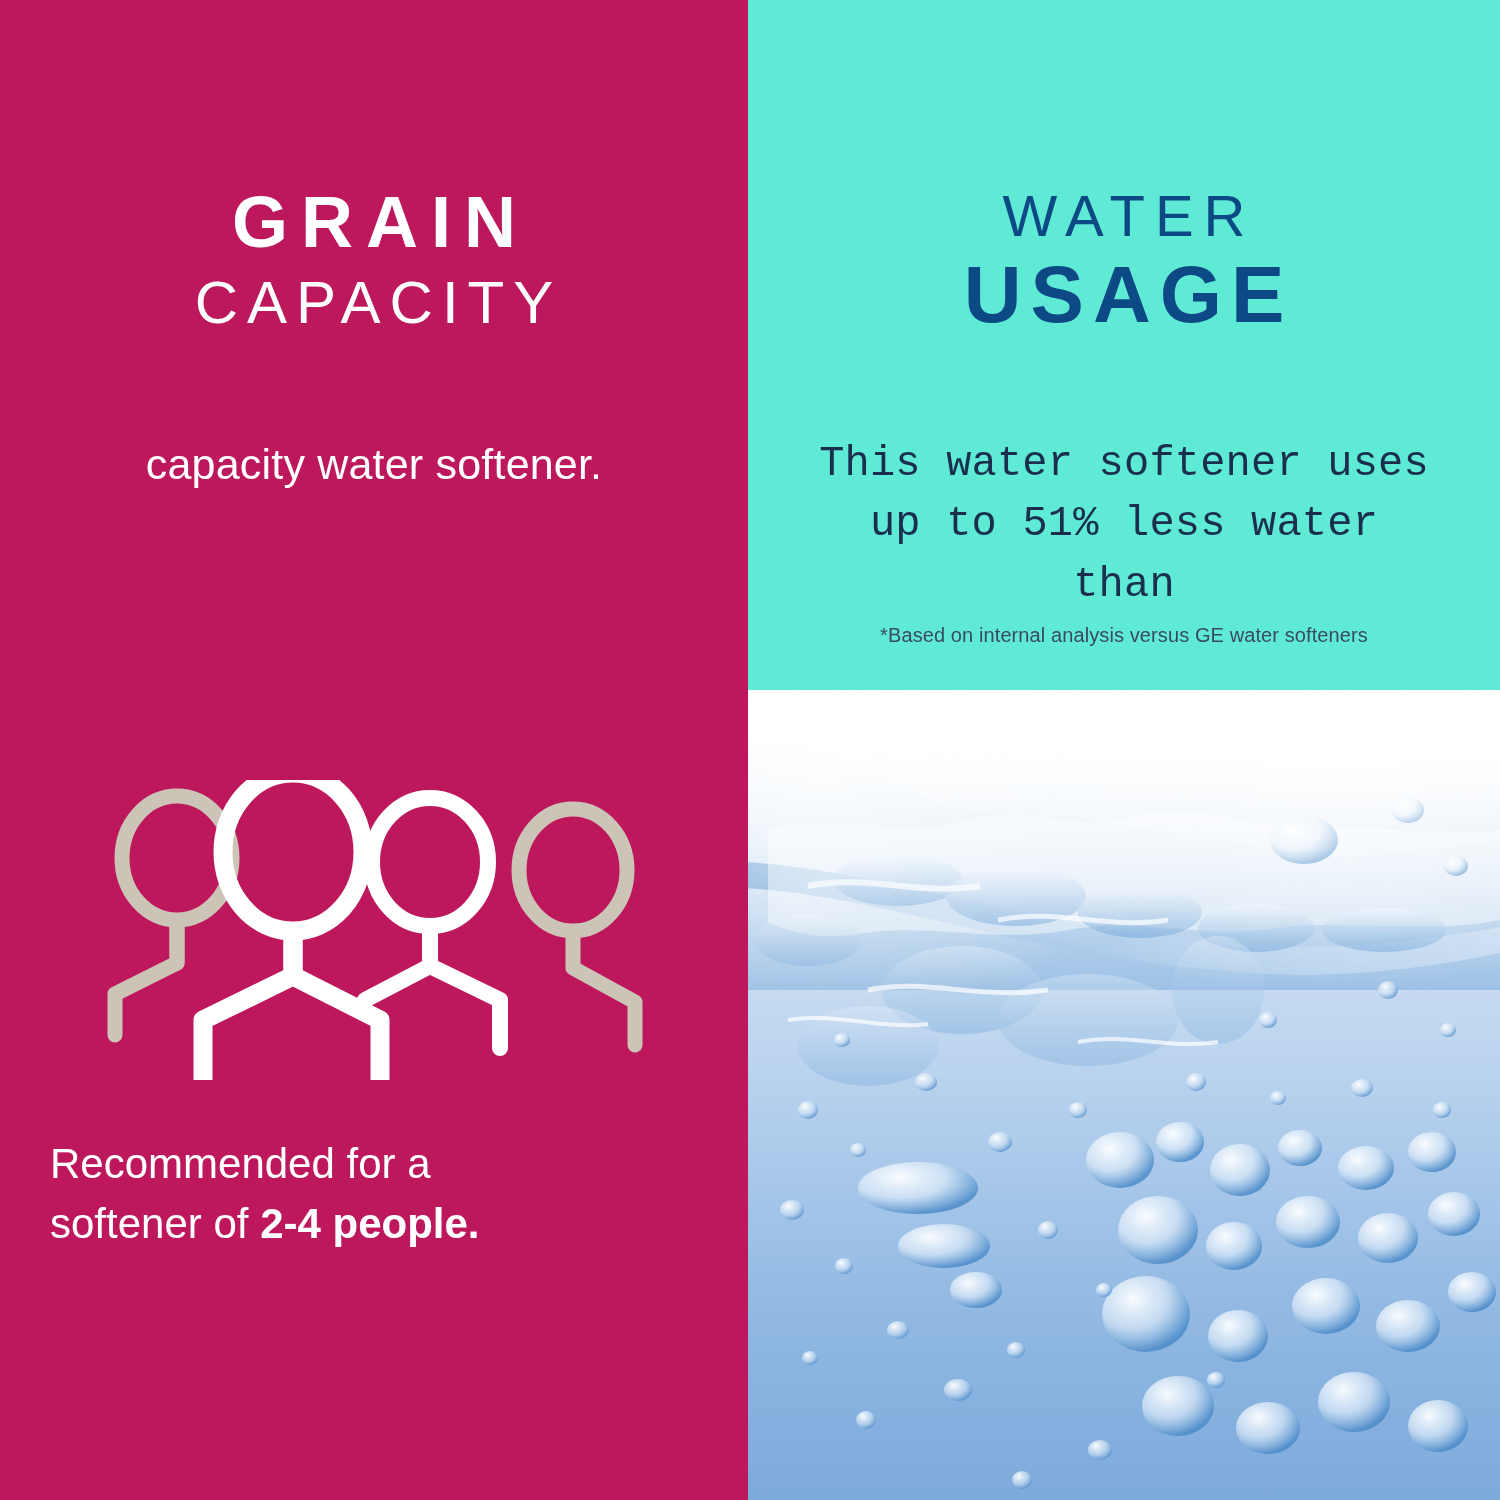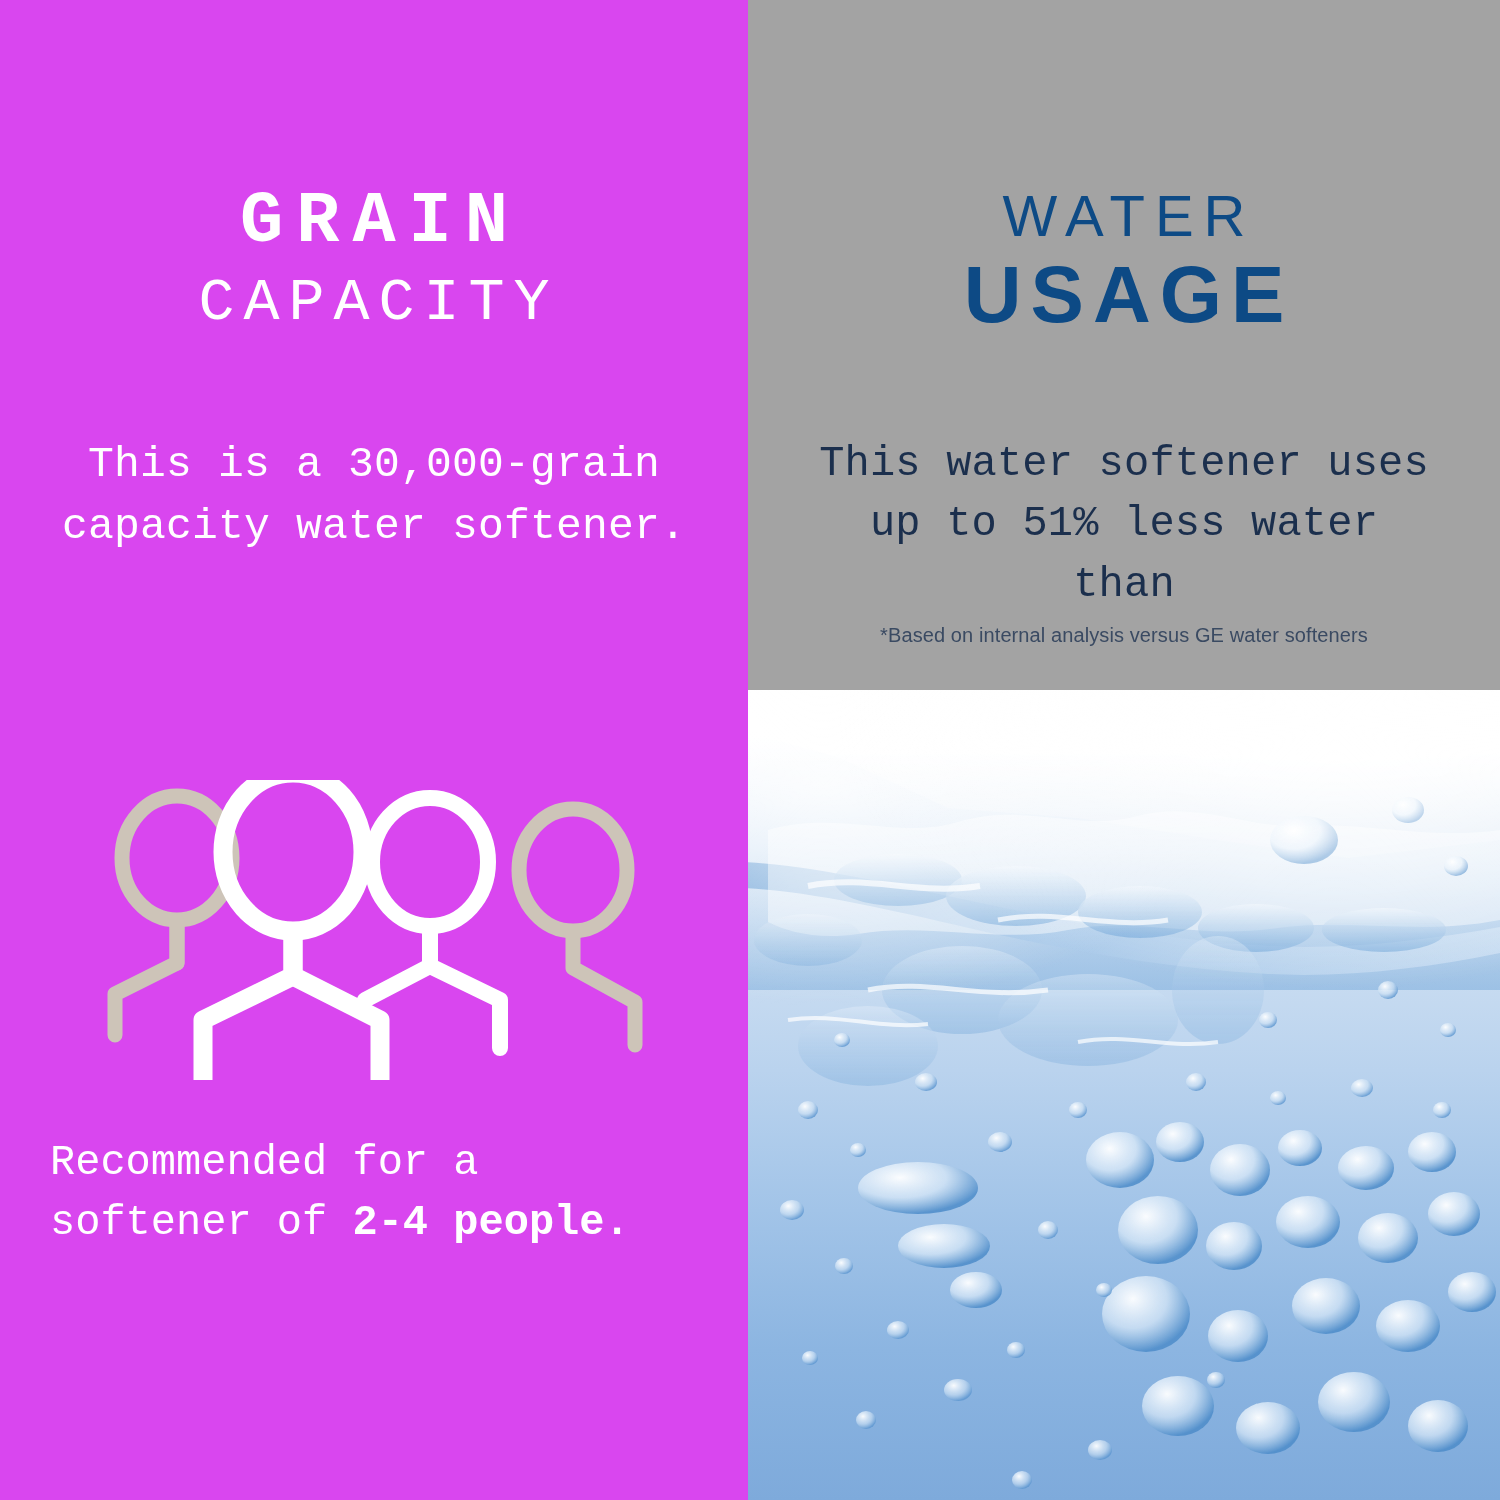"GRAIN" .panel-left { background: #d946ef -> #be185d; font-family: Liberation Mono, monospace -> none }
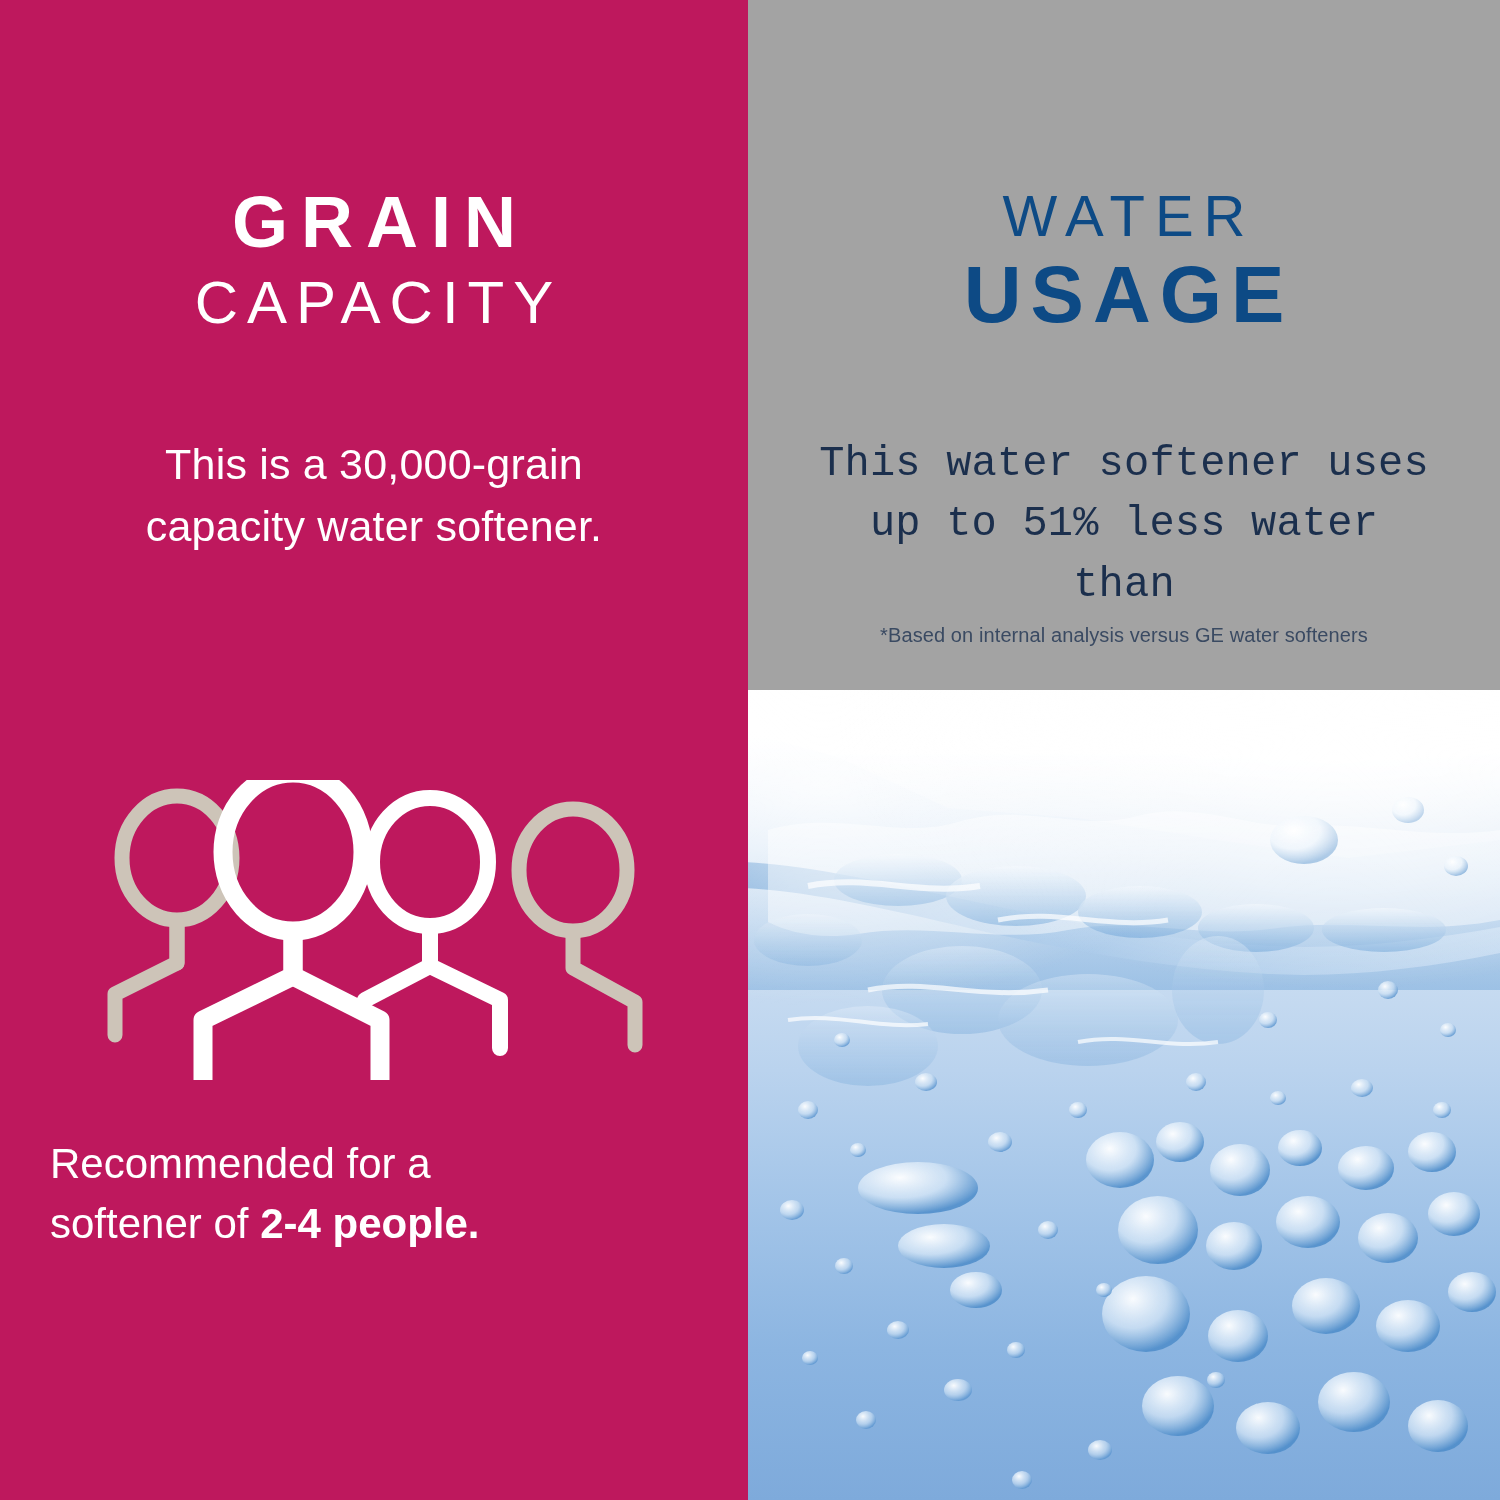"WATER" .panel-right { background: #a3a3a3 -> #5eead4 }
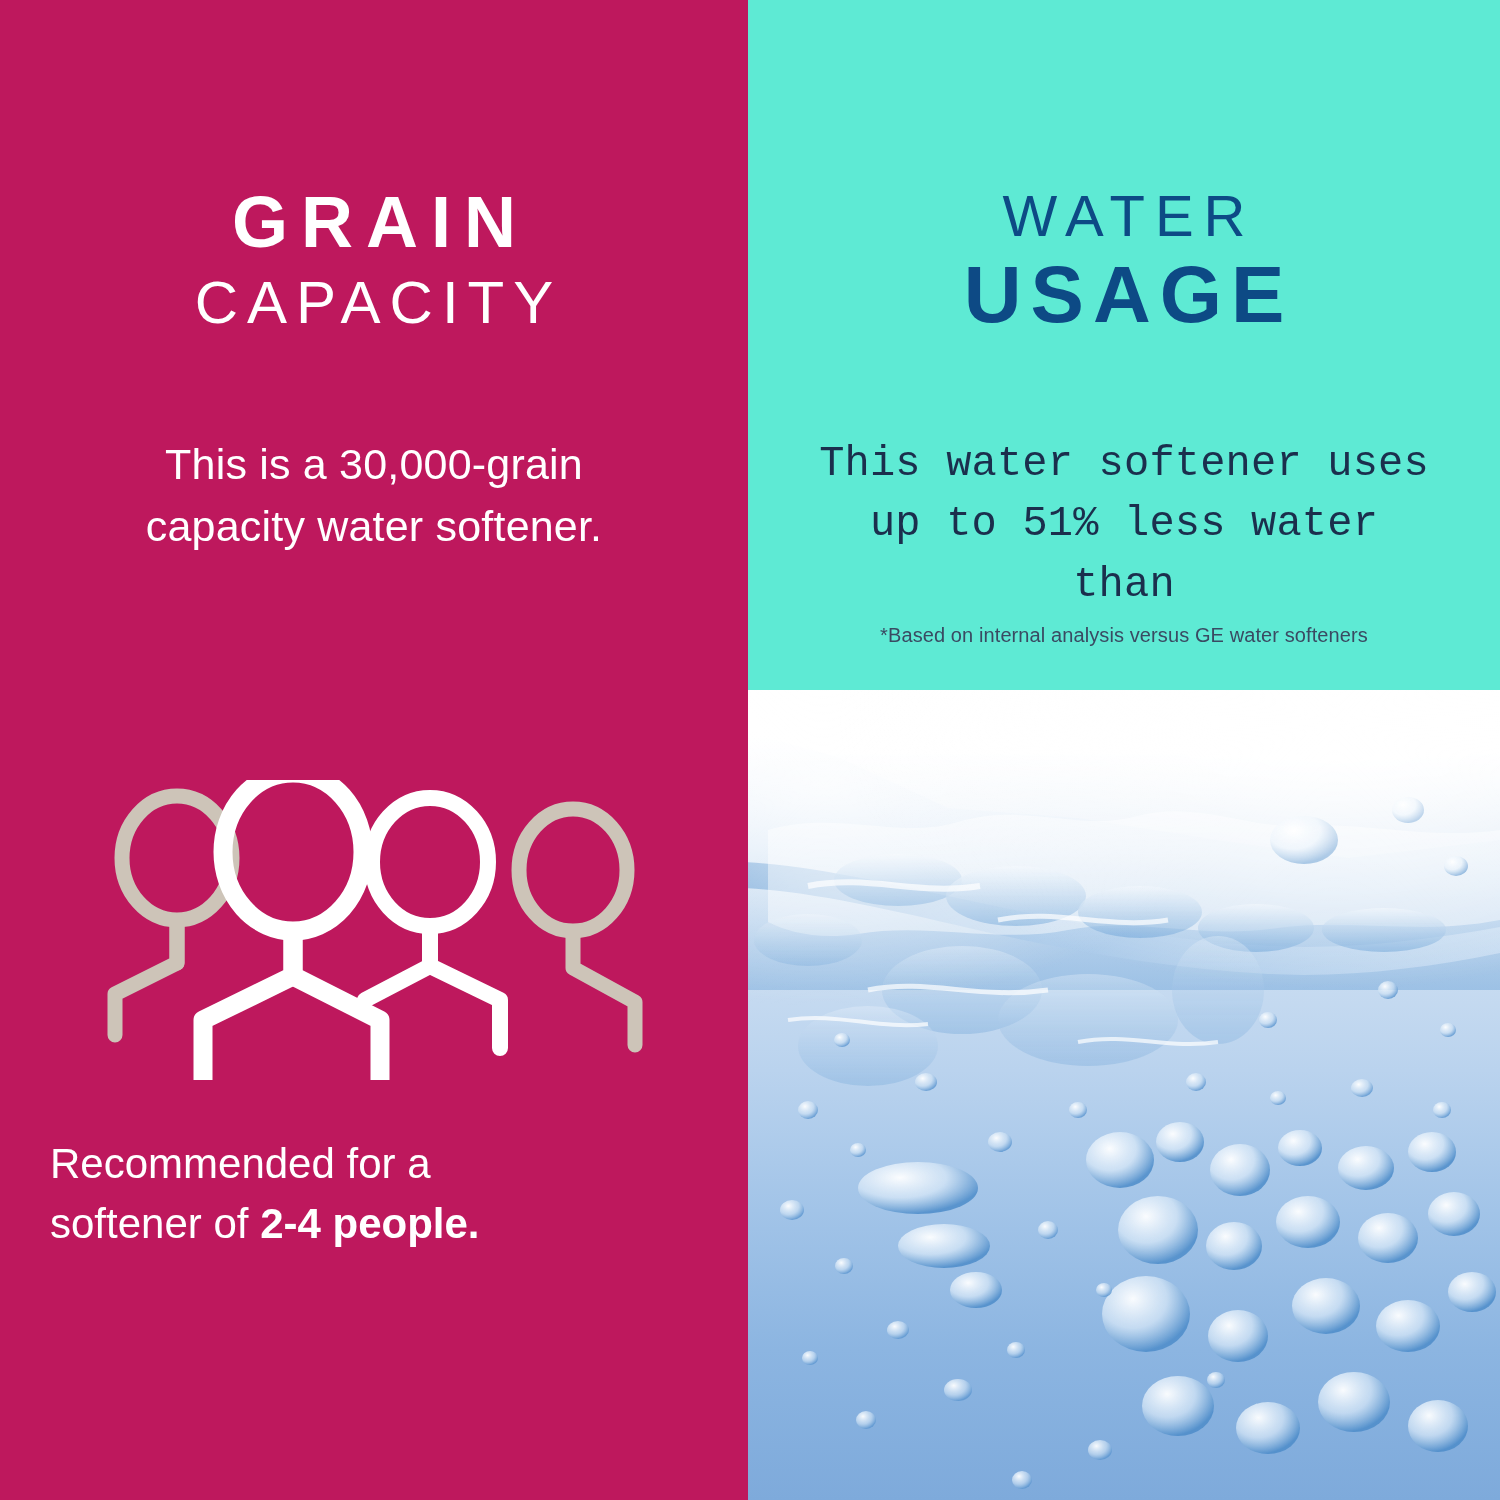"This is a 30,000-grain" div { html: <div>This is a 30,000-grain</div> -> none }
